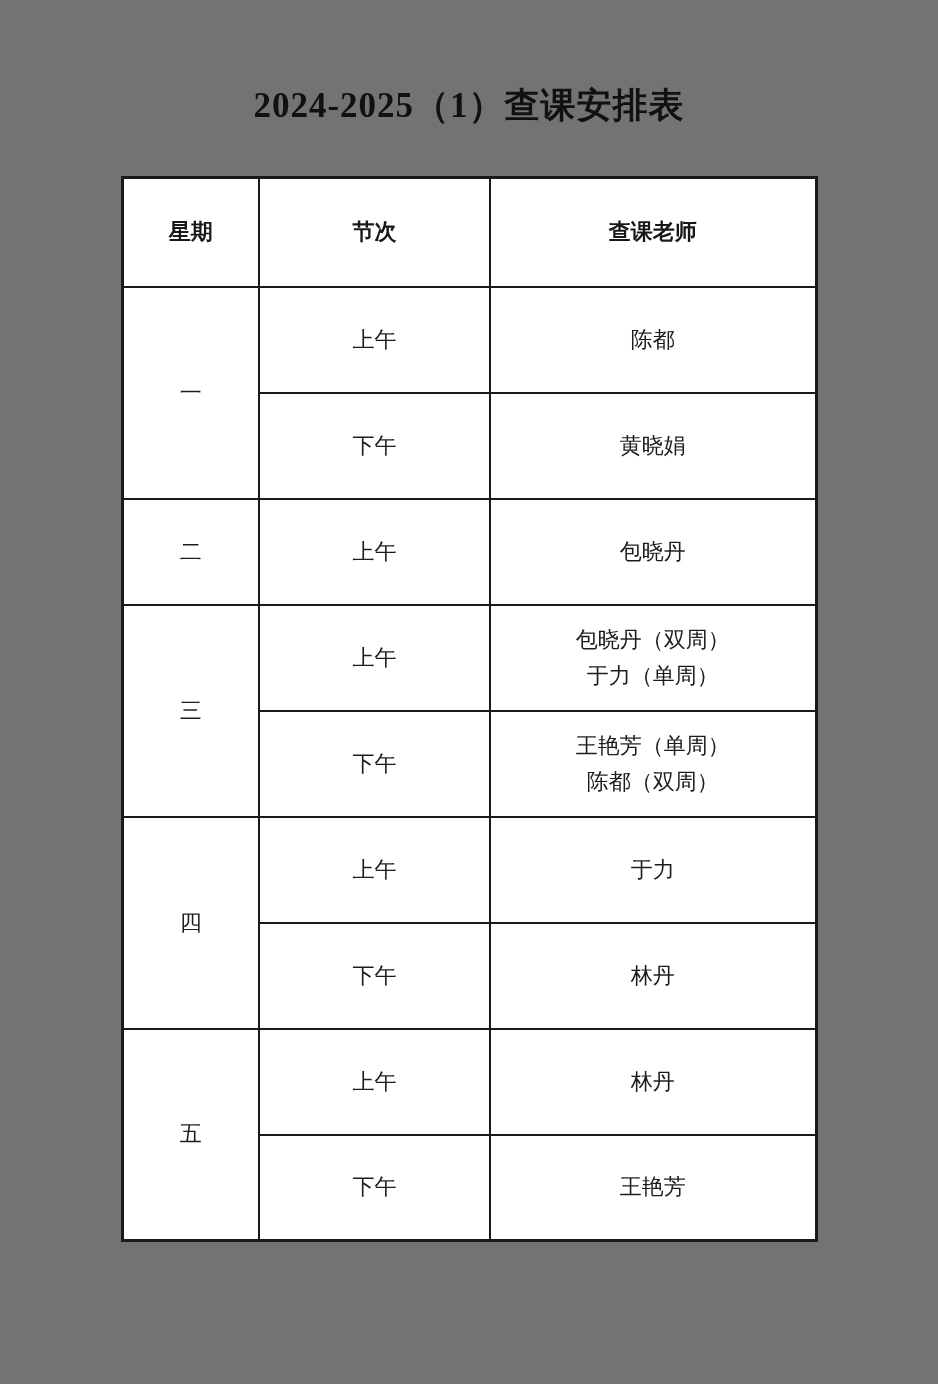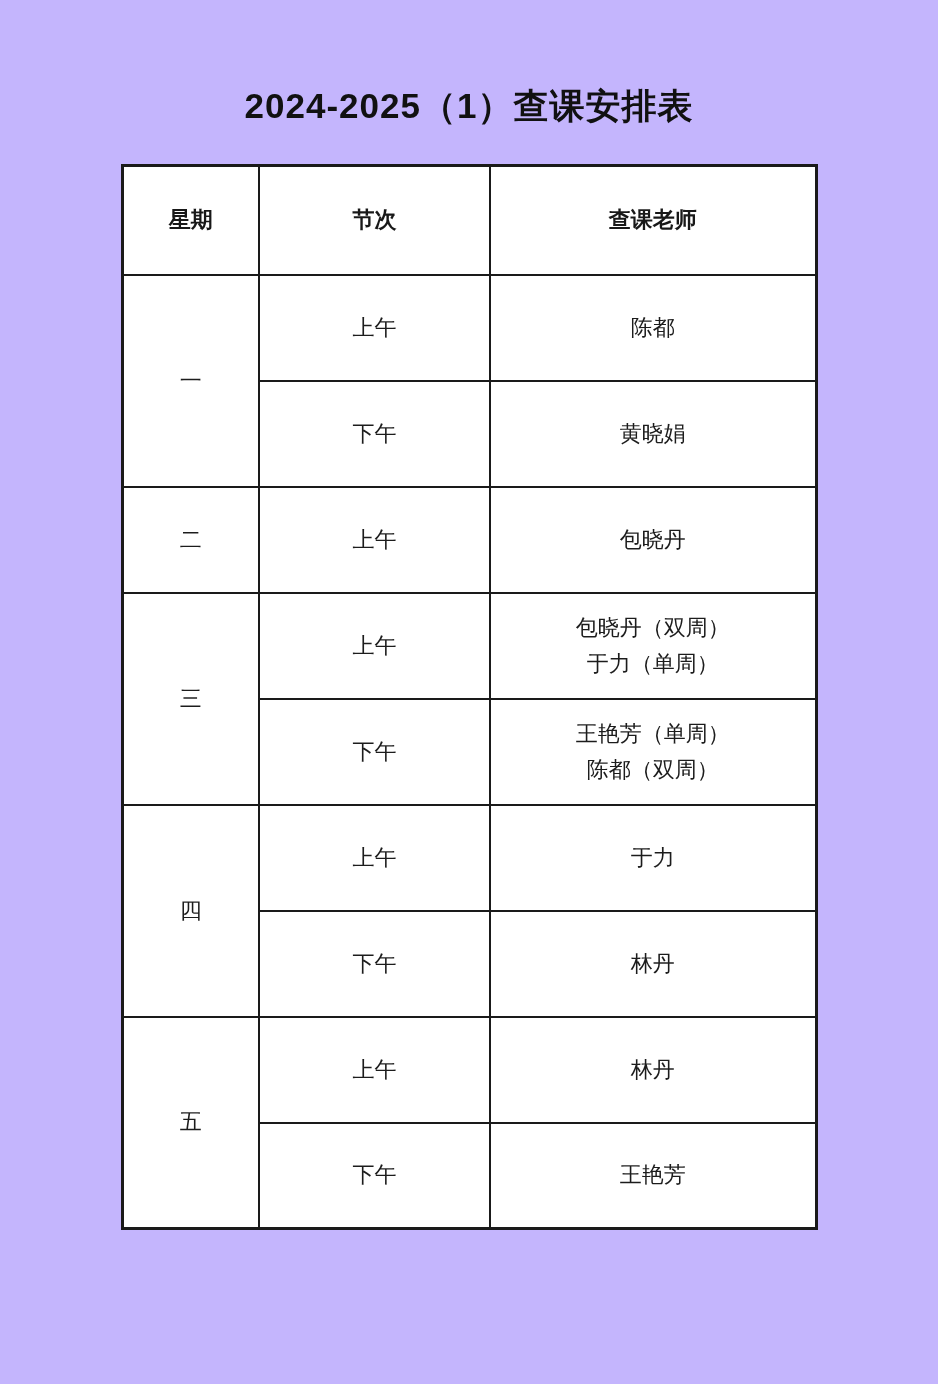"2024-2025（1）查课安排表" .page { background: #c4b5fd -> #737373; font-family: Liberation Sans, sans-serif -> Liberation Serif, serif }
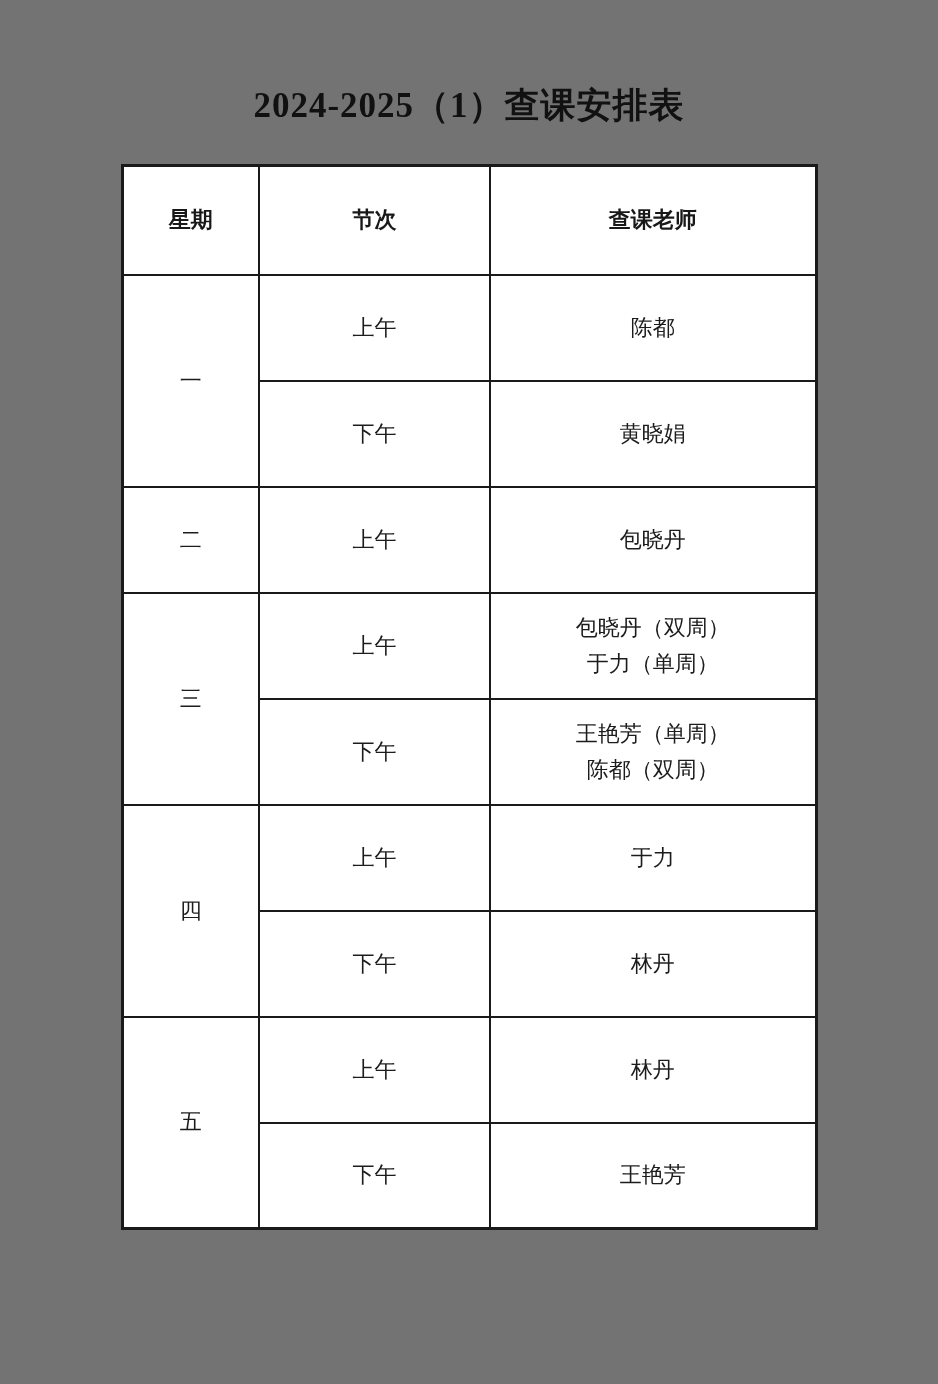"星期" table.schedule { margin: 34px auto 0 auto -> 46px auto 0 auto }
